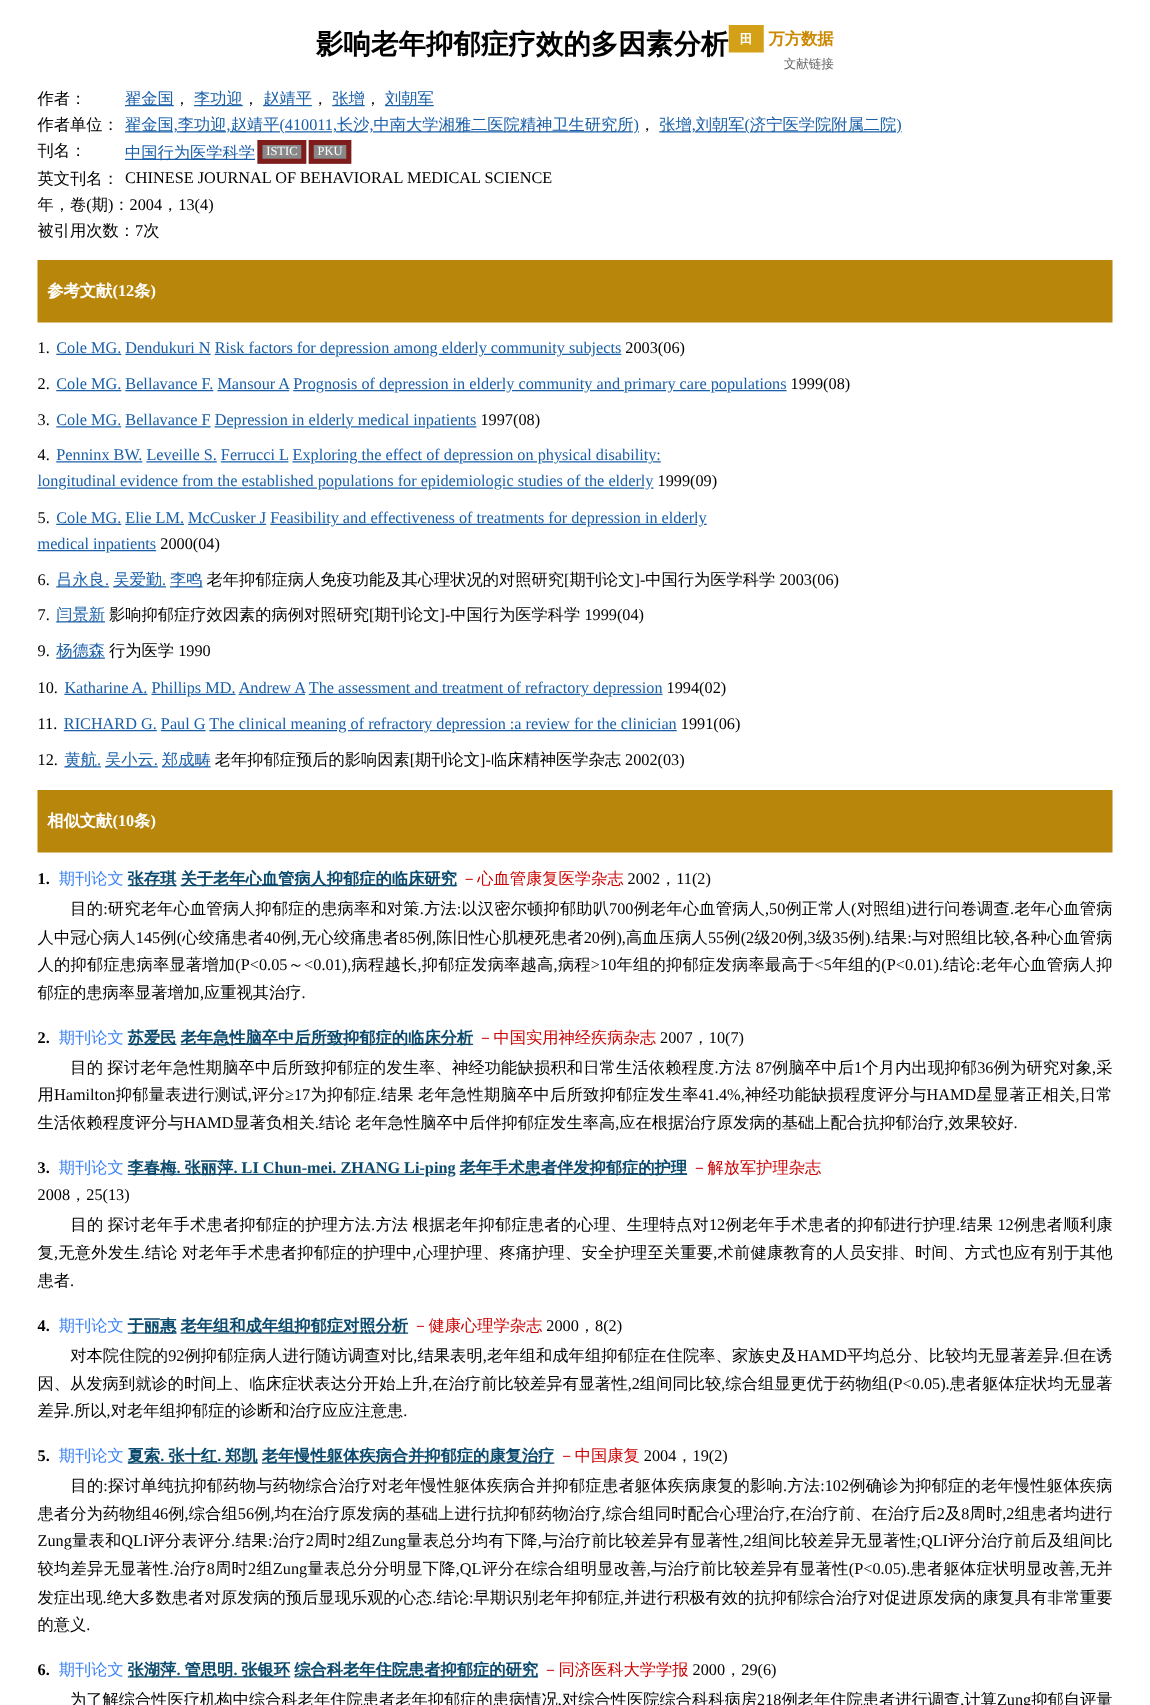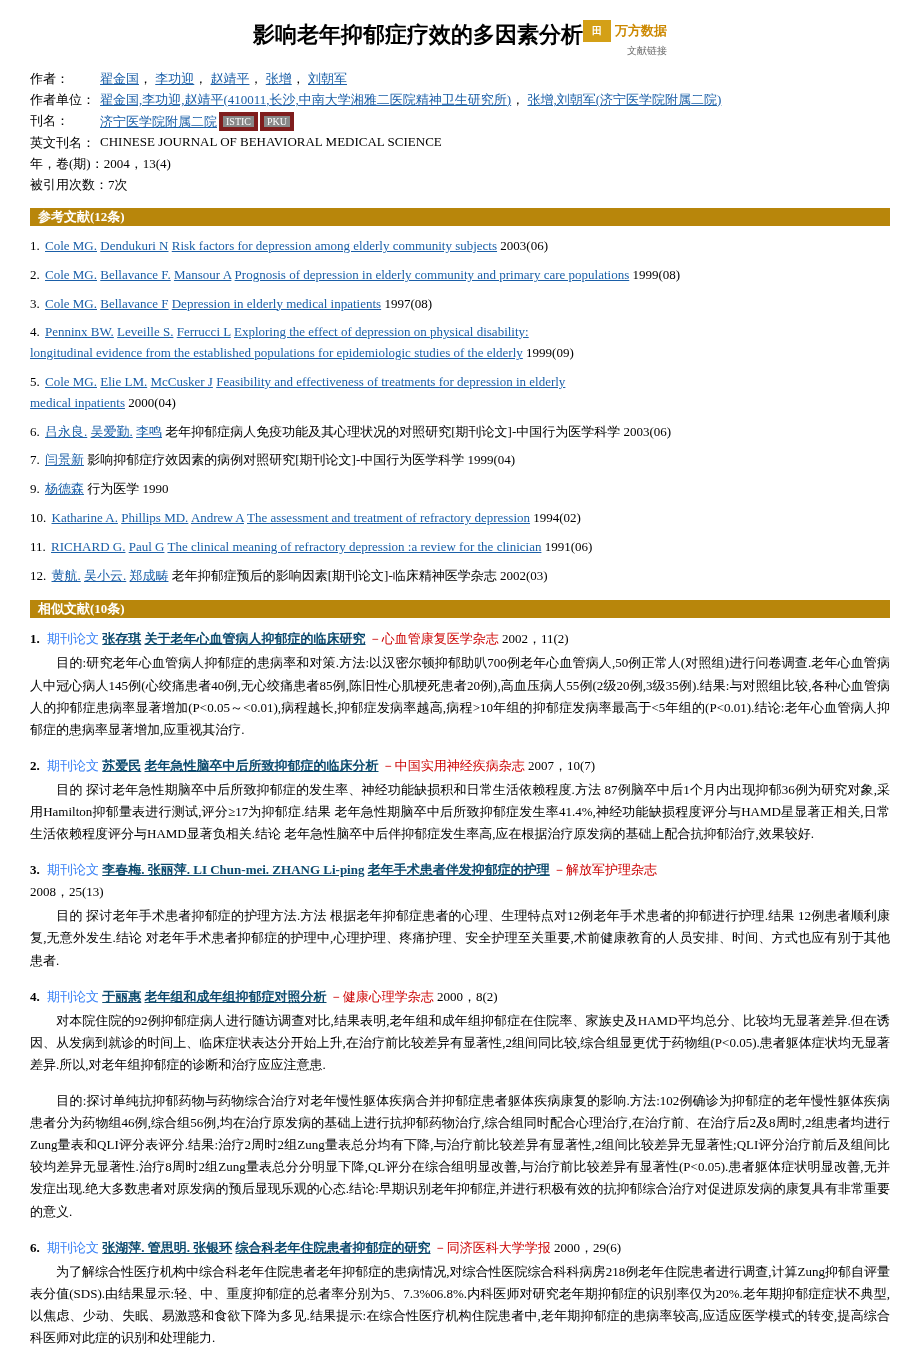"济宁医学院附属二院" a.link { text: 济宁医学院附属二院 -> 中国行为医学科学 }
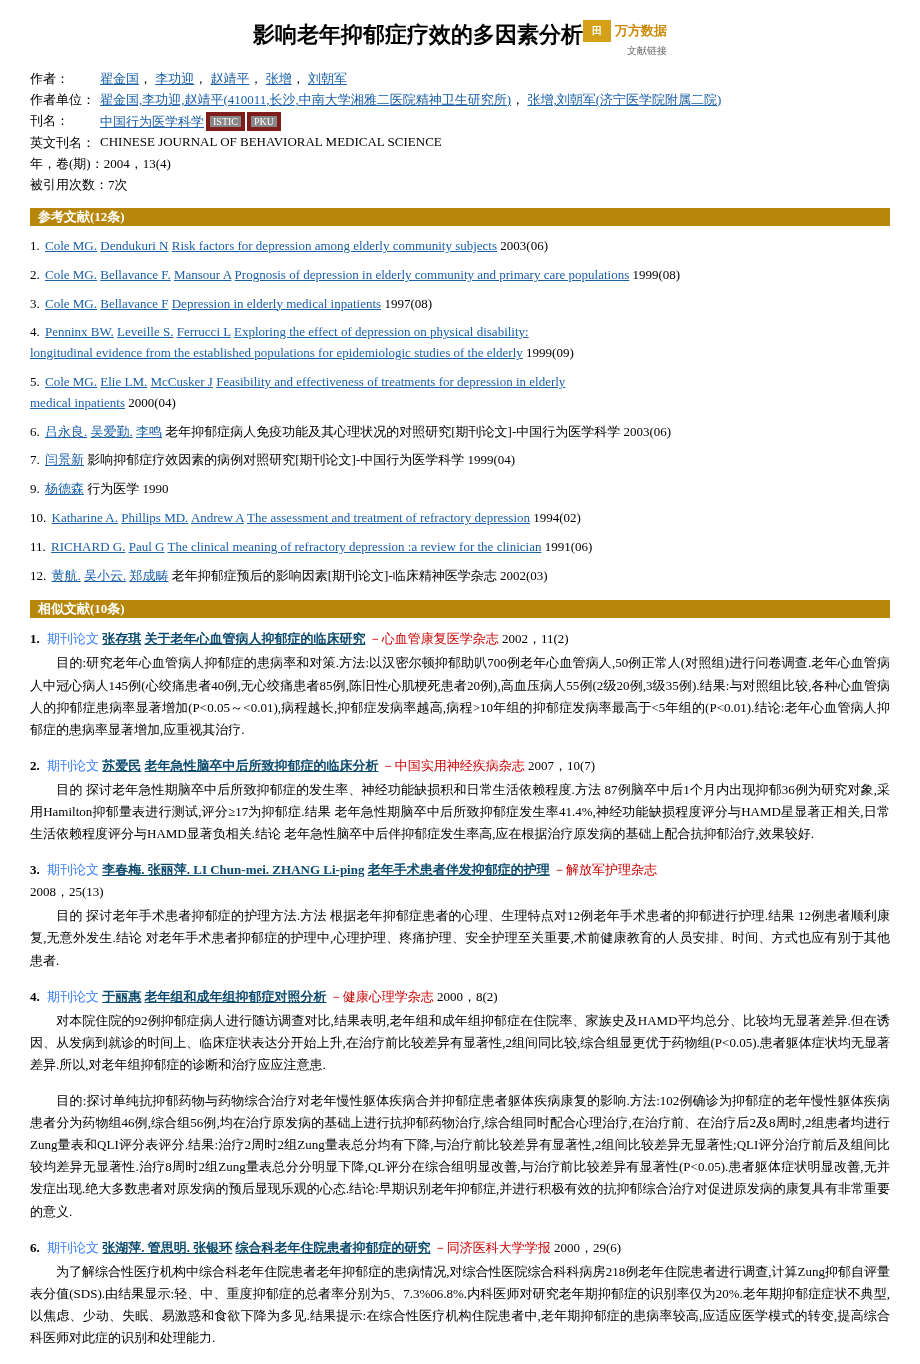"参考文献(12条)" .section-header { padding: 0 8px -> 16px 8px }
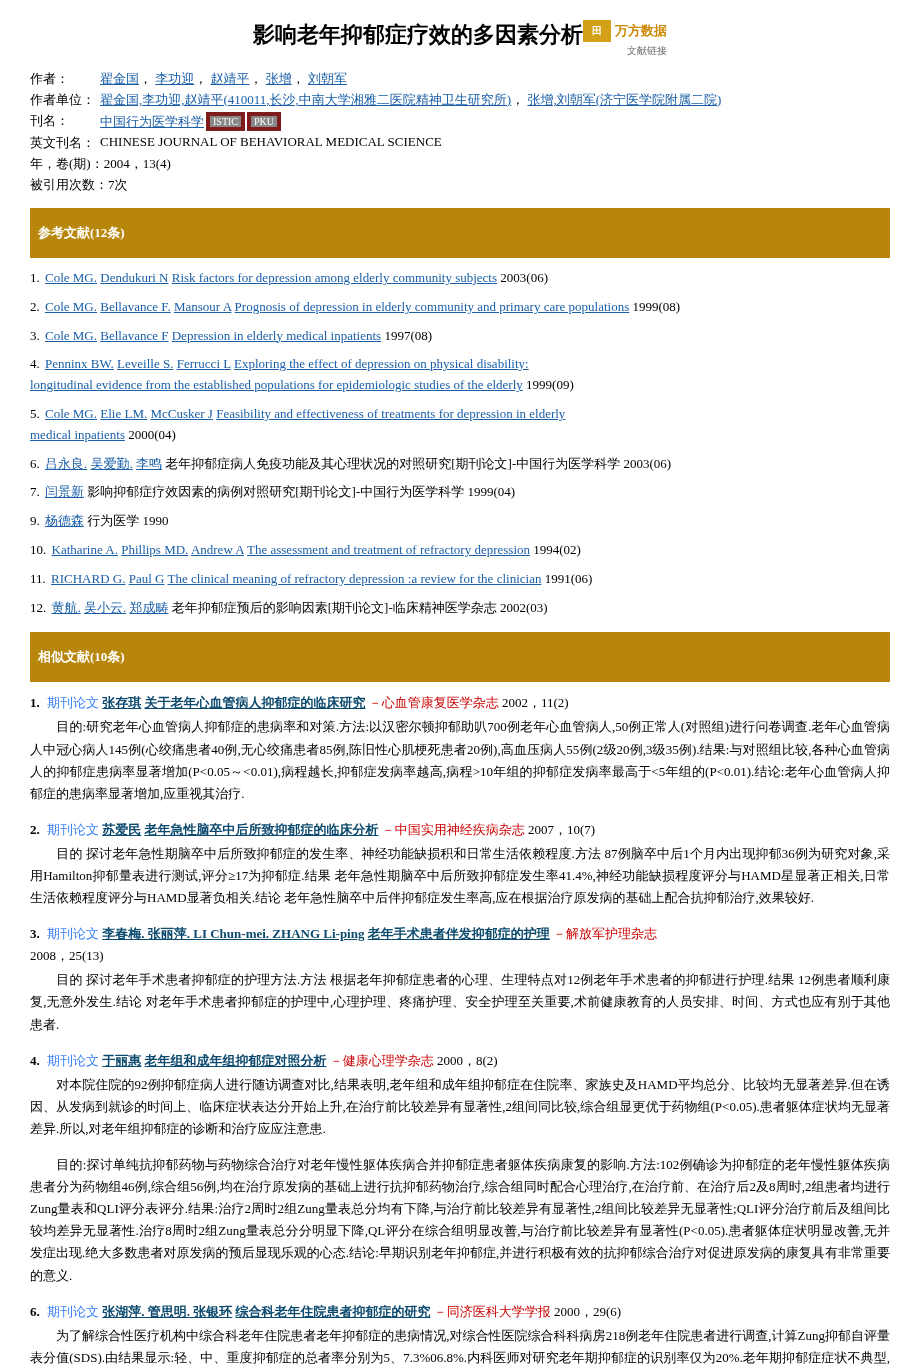"5. 期刊论文 夏索. 张十红. 郑凯" div { html: none -> <div> <span>5.</span> <span>期刊论文 </span> <a>夏索. 张十红. 郑凯</a> <a> 老年慢性躯体疾病合并抑郁症的康复治疗</a> <span> －中国康复</span> <span>2004，19(2)</span> </div> }
